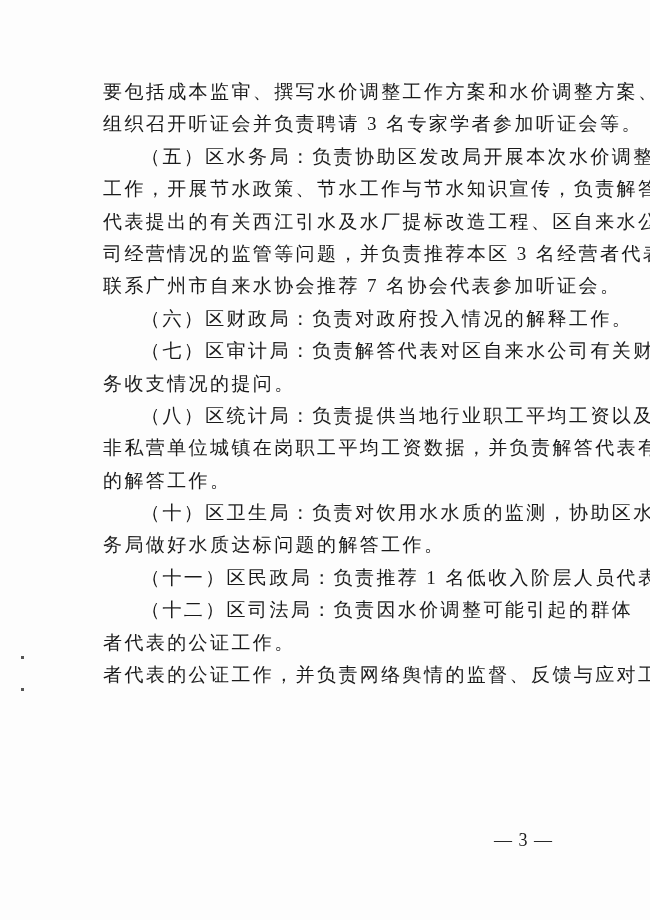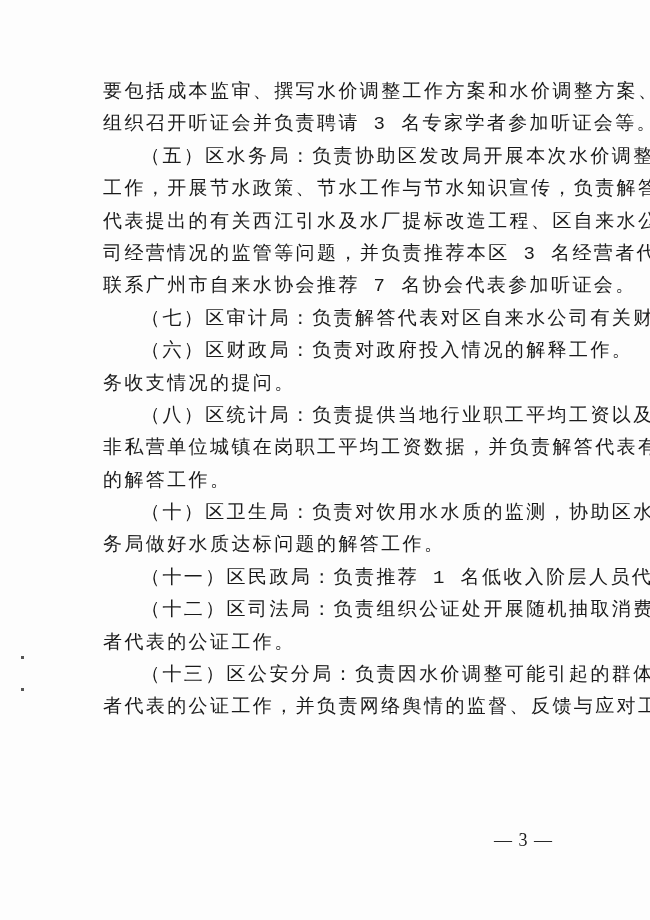"要包括成本监审、撰写水价调整工作方案和水价调整方案、" .text-block { font-family: Liberation Mono, monospace -> Liberation Serif, serif }
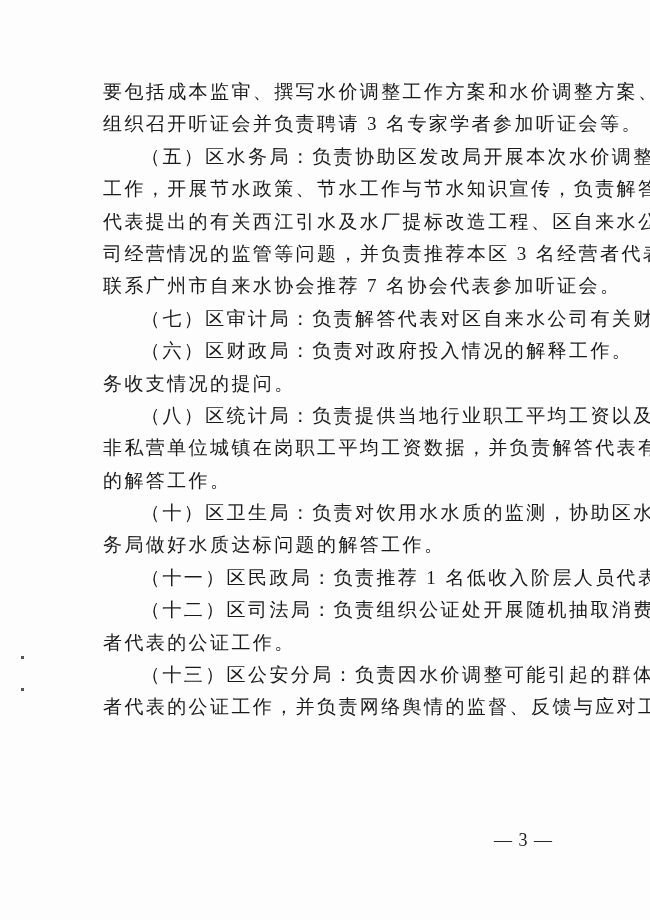"（七）区审计局：负责解答代表对区自来水公司有关财" div.line { order: before "（六）区财政局：负责对政府投入情况的解释工作。" -> after "（六）区财政局：负责对政府投入情况的解释工作。" }
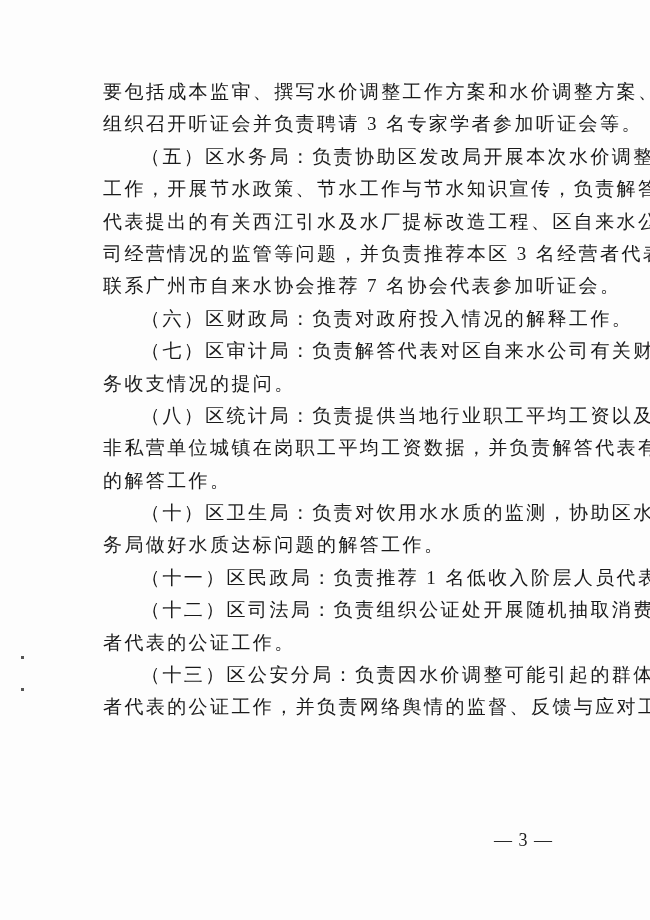"（十二）区司法局：负责组织公证处开展随机抽取消费" div.line { text: 组织公证处开展随机抽取消费 -> 因水价调整可能引起的群体 }
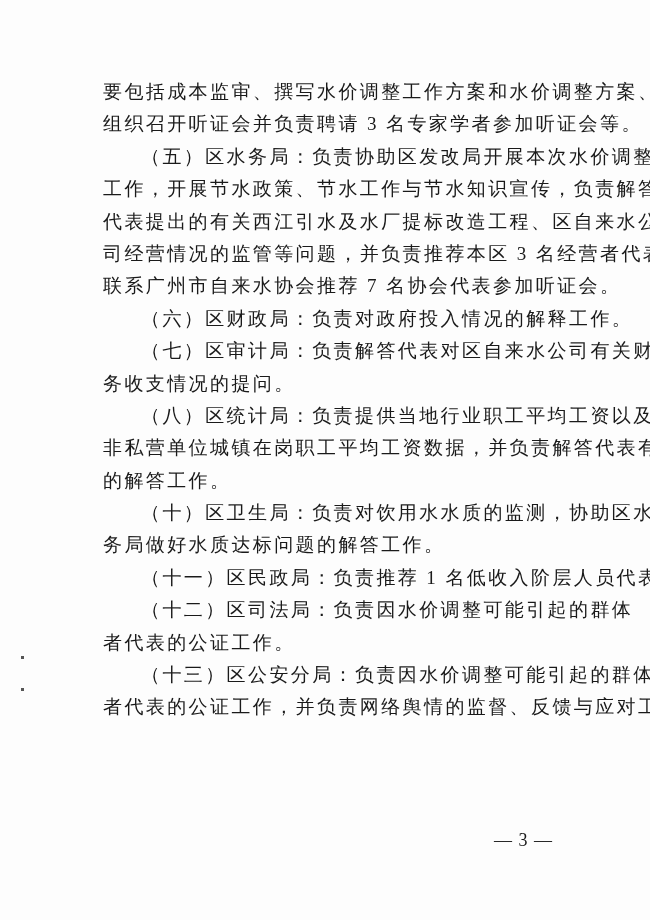"（十三）区公安分局：负责因水价调整可能引起的群体" div.line { html: <div>（十三）区公安分局：负责因水价调整可能引起的群体</div> -> none }
